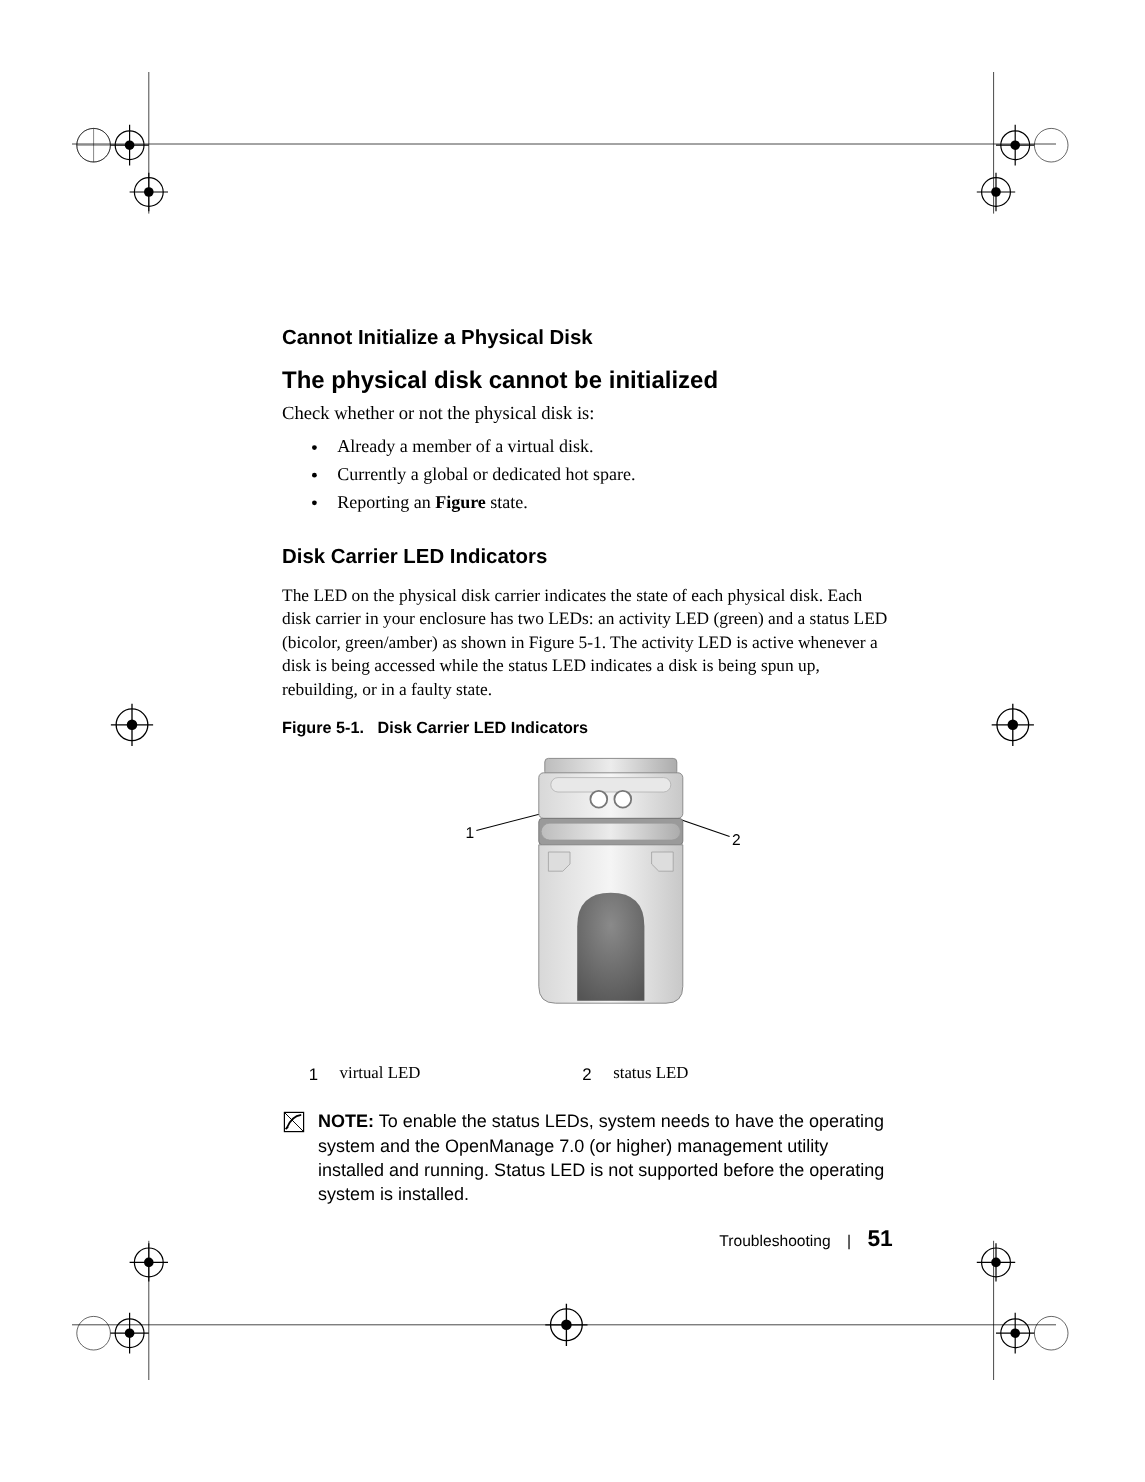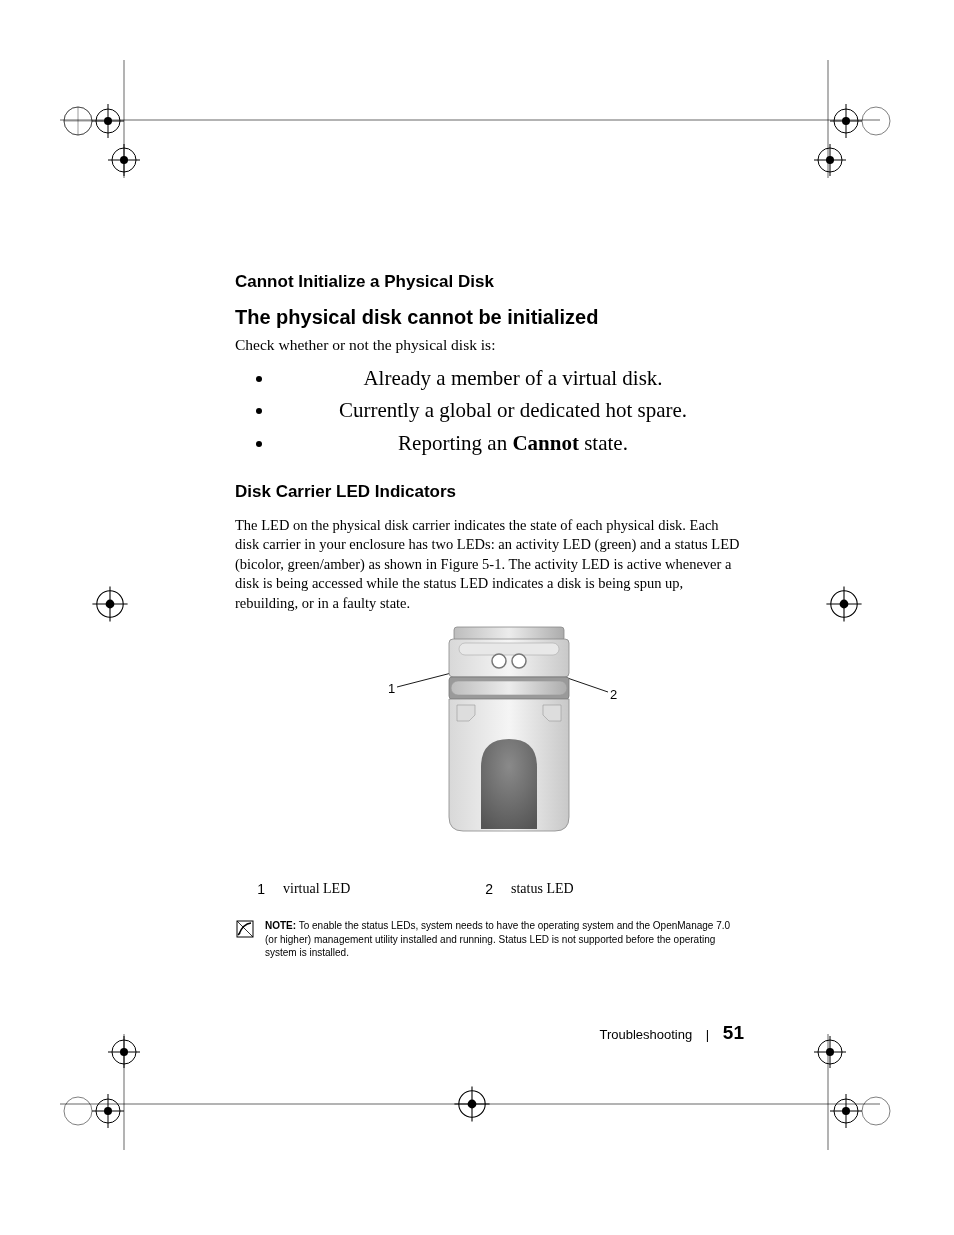"Already a member of a" ul.bullets li { font-size: 21px -> 15px; text-align: center -> none }
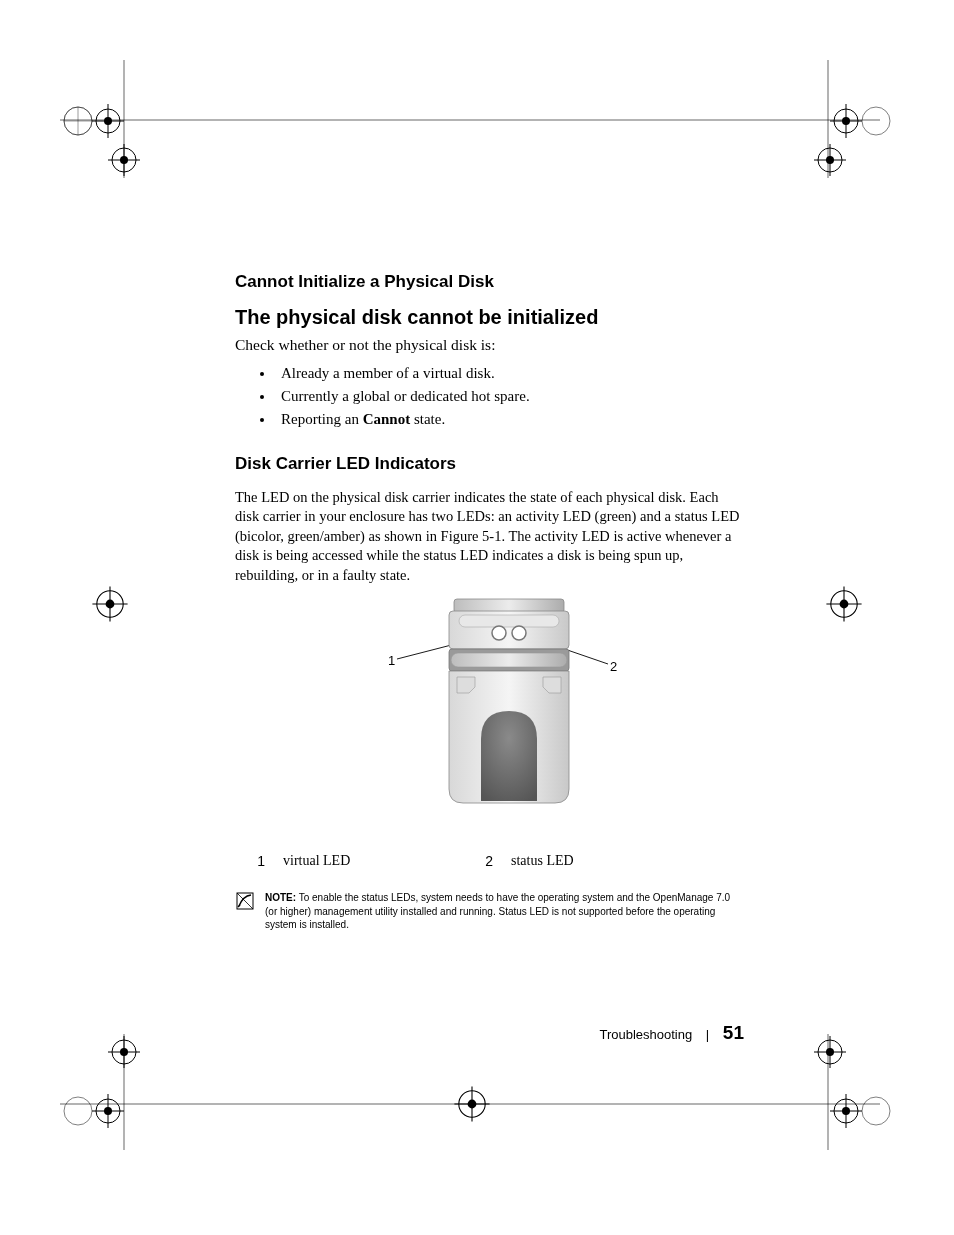"Cannot" span.bold { text: Cannot -> Figure }
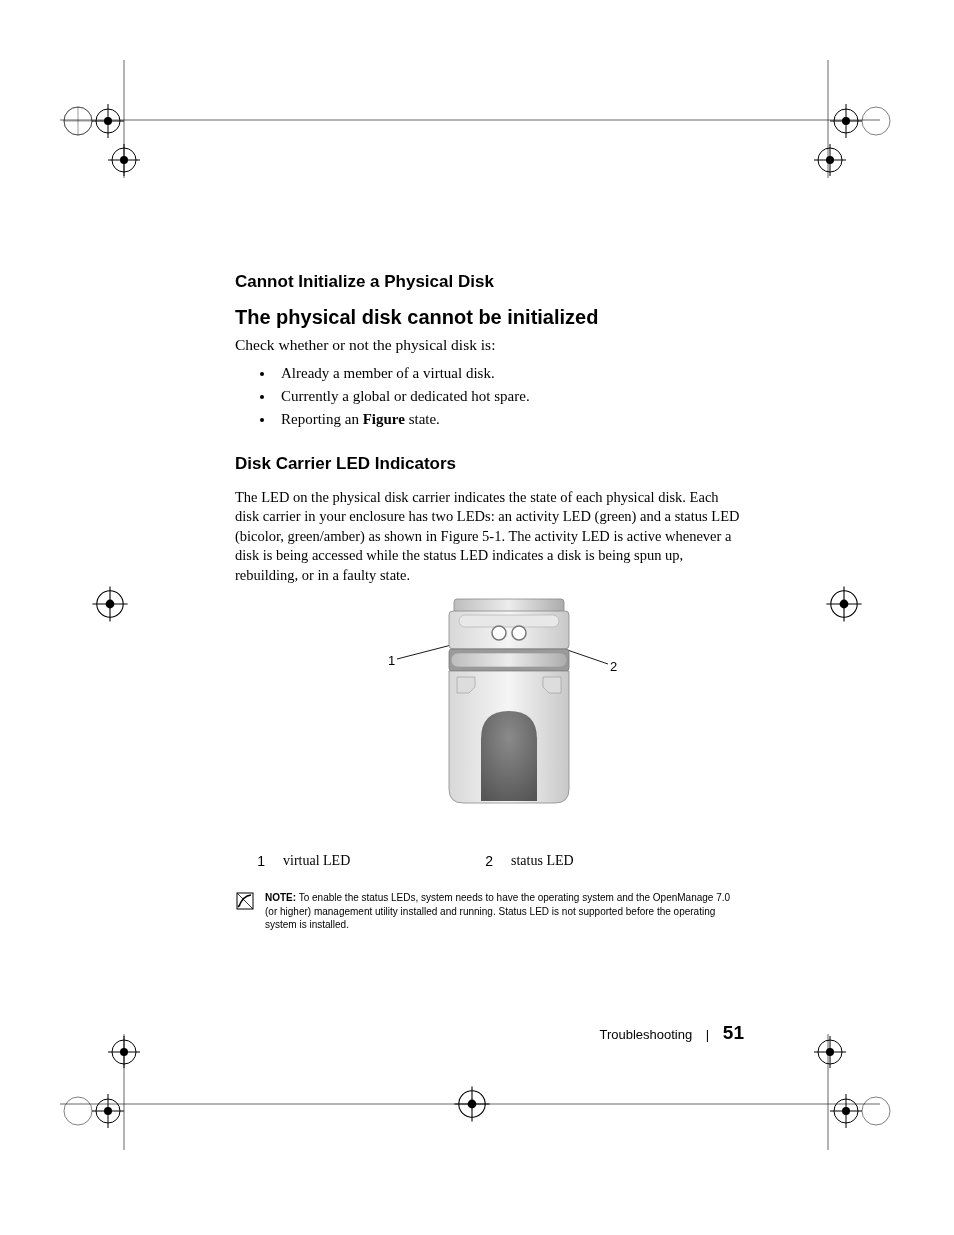"Figure 5-1. Disk Carrier LED" div.fig-caption { html: none -> <div> <span>Figure 5-1.</span>&nbsp;&nbsp;&nbsp;<span>Disk Carrier LED Indicators</span> </div> }
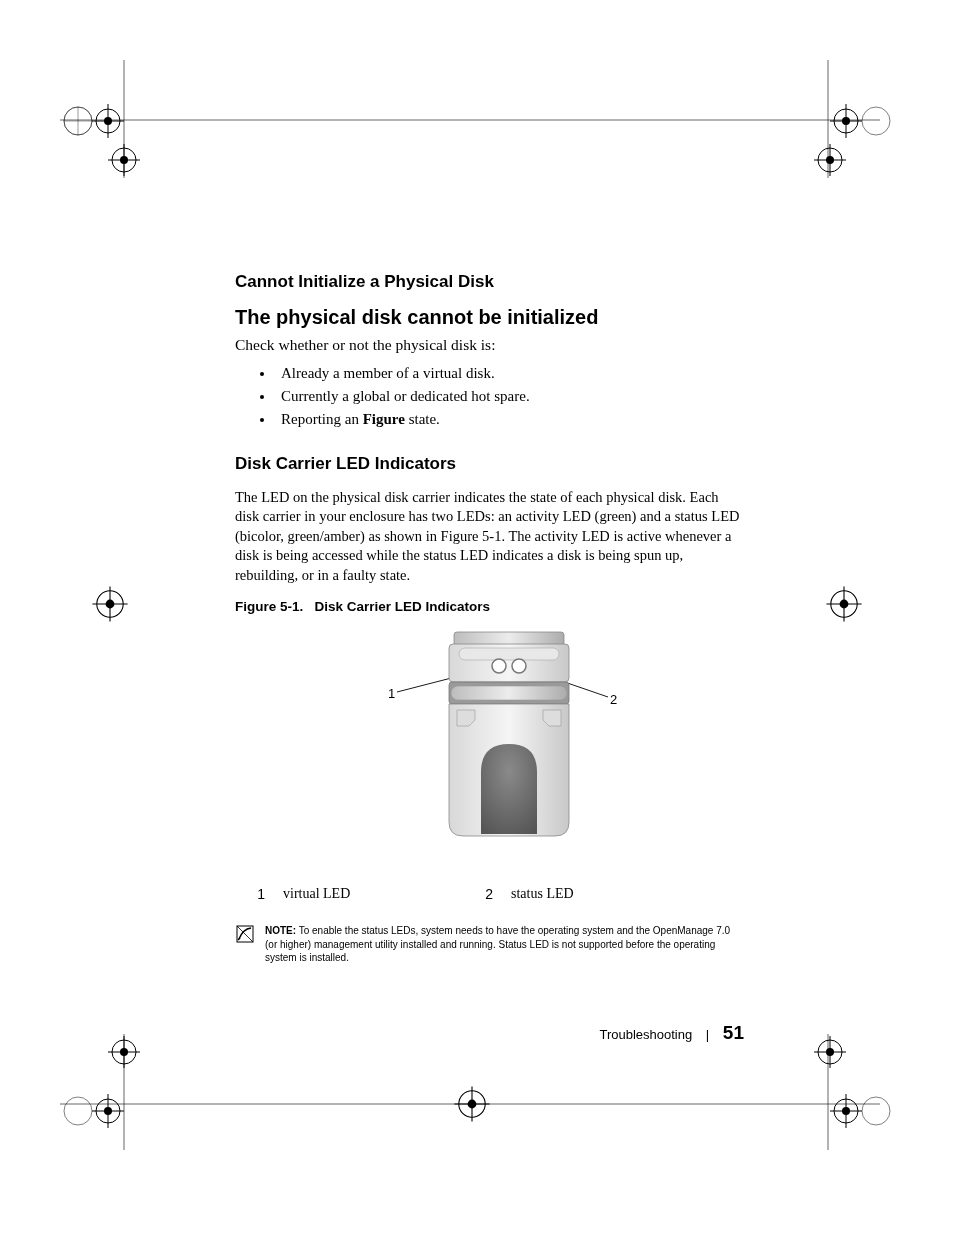"NOTE: To enable the status" .note-text { font-size: 10px -> 15px }
